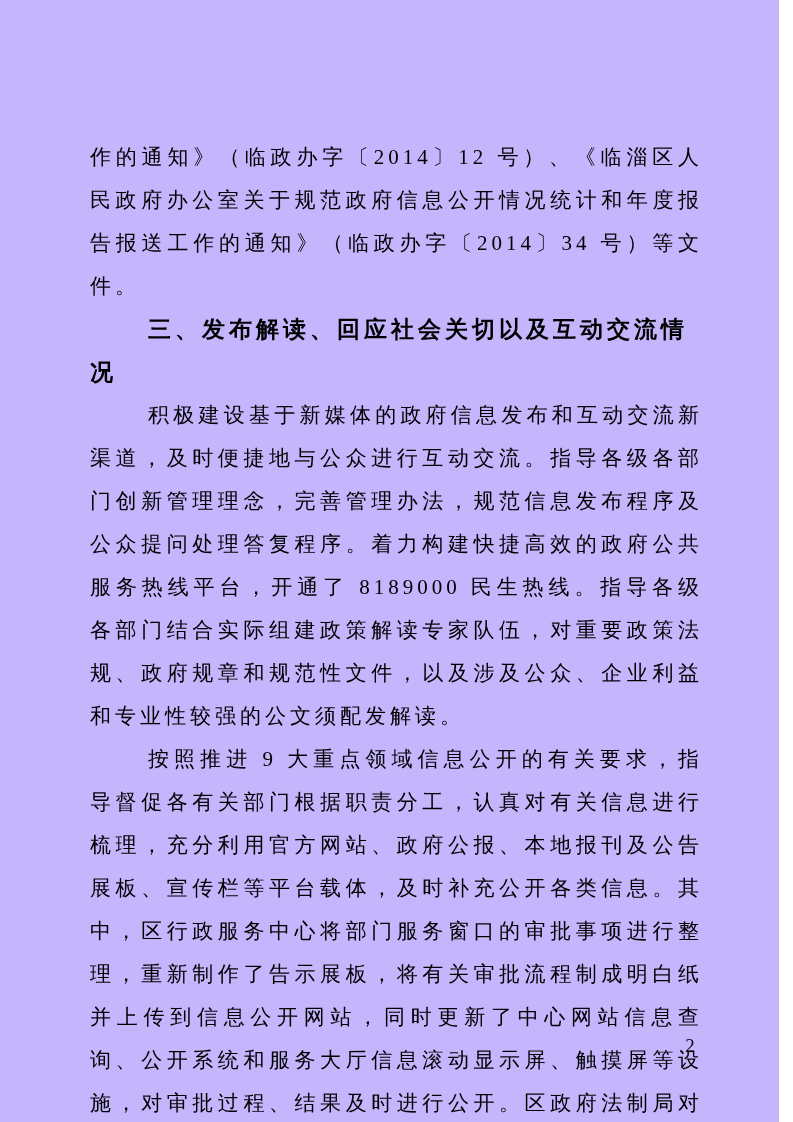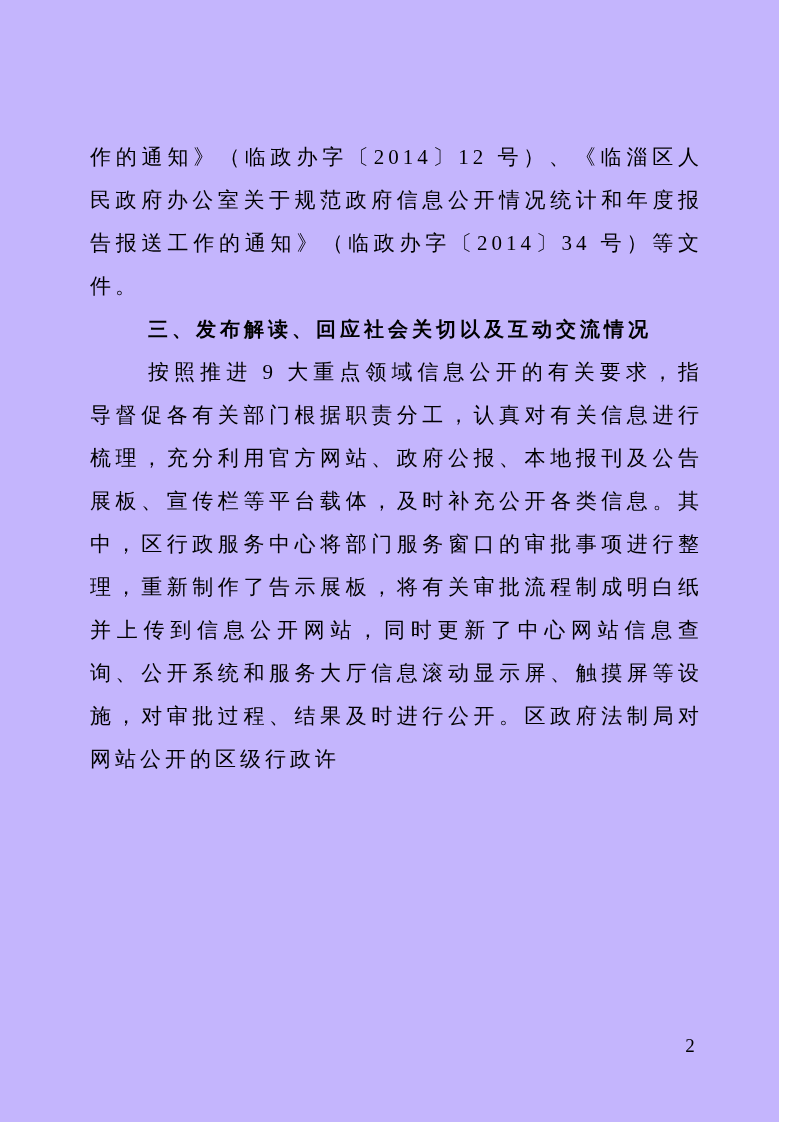"三、发布解读、回应社会关切以及互动交流情况" .heading { font-size: 20px -> 23px }
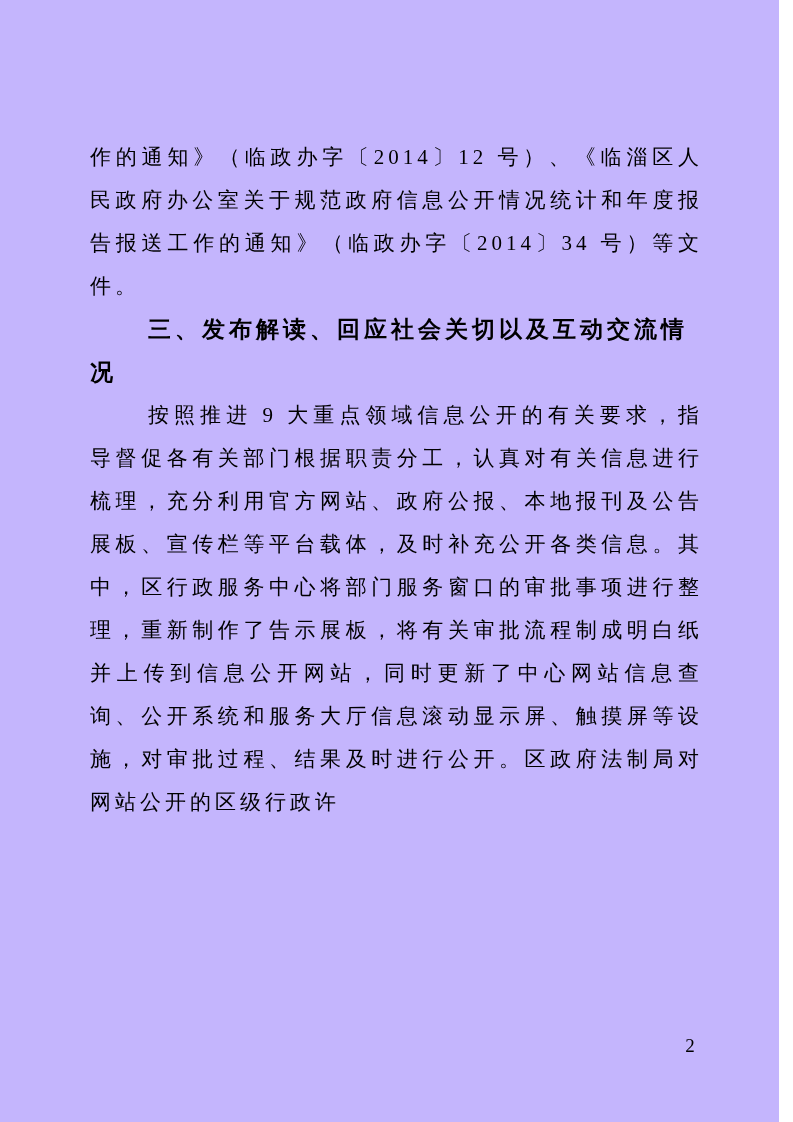"积极建设基于新媒体的政府信息发布和互动交流新渠道，及时便捷地与公众进行互动交流。" p.para { html: none -> <p>积极建设基于新媒体的政府信息发布和互动交流新渠道，及时便捷地与公众进行互动交流。指导各级各部门创新管理理念，完善管理办法，规范信息发布程序及公众提问处理答复程序。着力构建快捷高效的政府公共服务热线平台，开通了 8189000 民生热线。指导各级各部门结合实际组建政策解读专家队伍，对重要政策法规、政府规章和规范性文件，以及涉及公众、企业利益和专业性较强的公文须配发解读。</p> }
